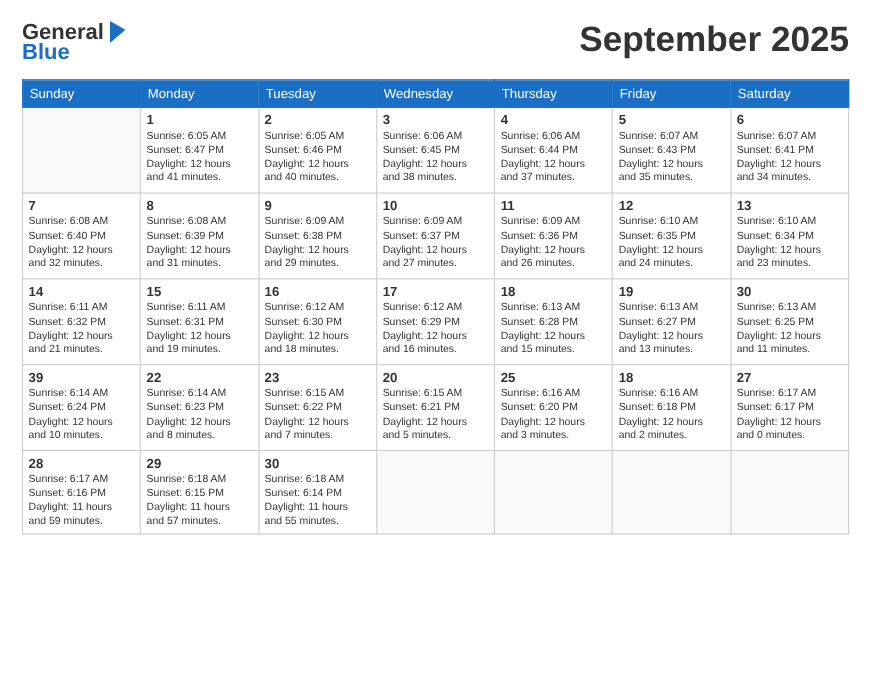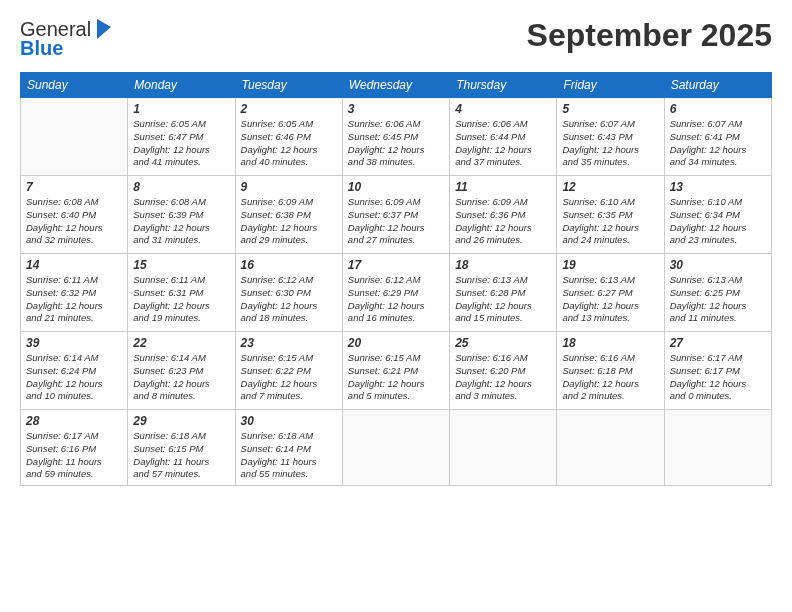"General" span.logo-general { font-weight: normal -> bold }
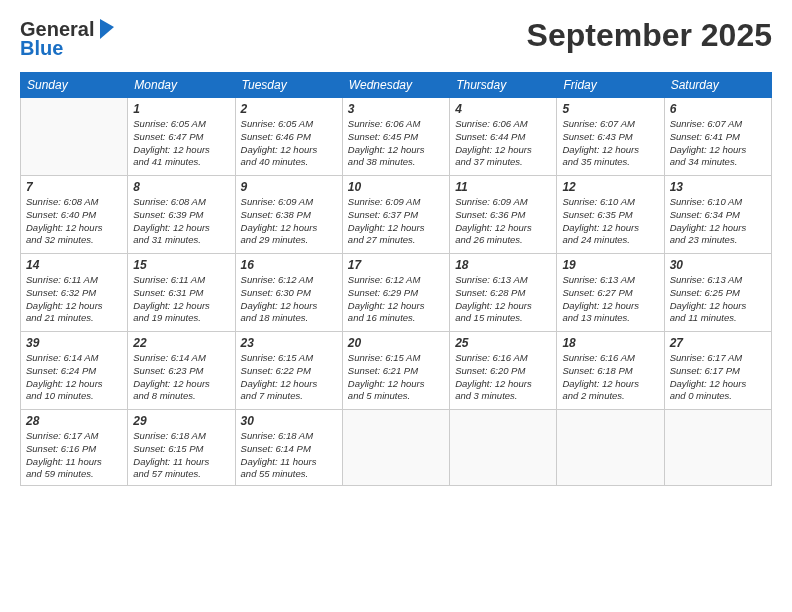"Sunday" .calendar { font-style: italic -> none }
